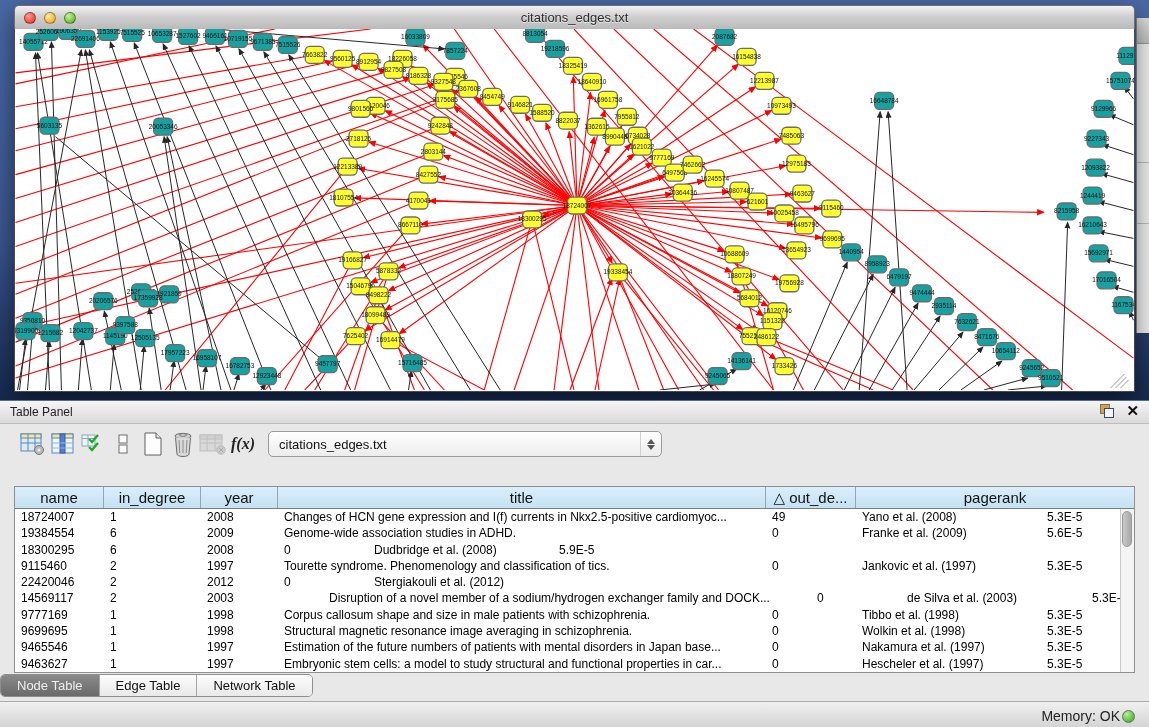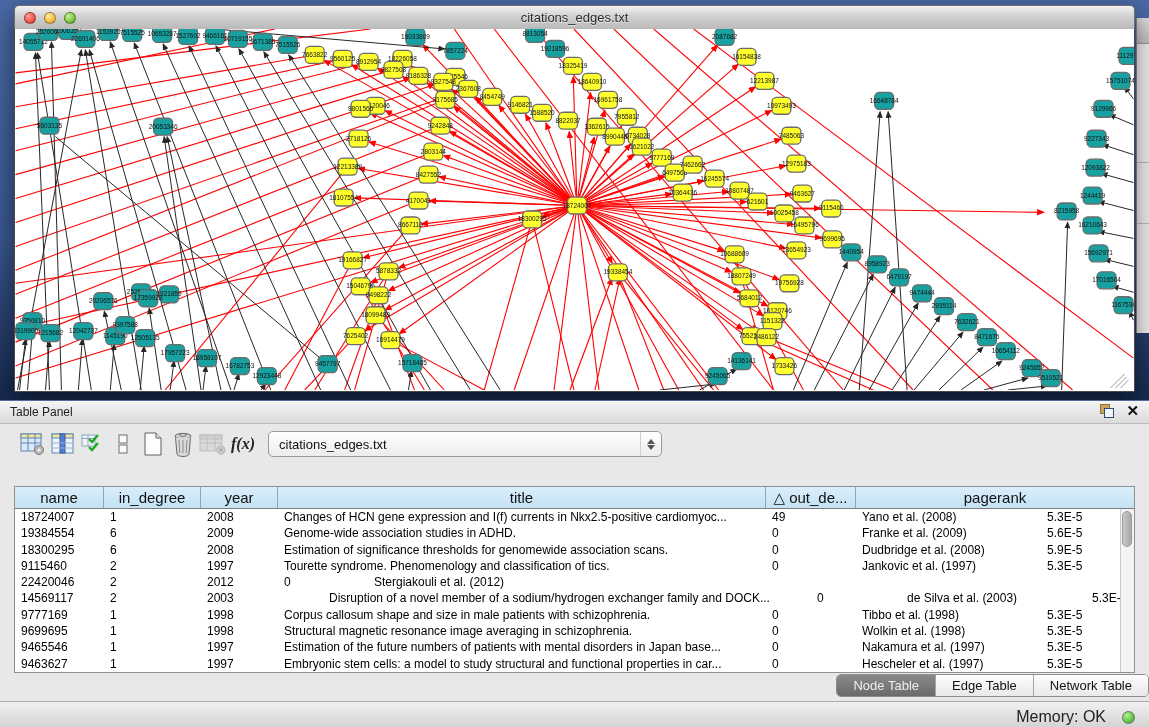"Estimation of significance thresholds" div.td { html: <div>Estimation of significance thresholds for genomewide association scans.</div> -> none }
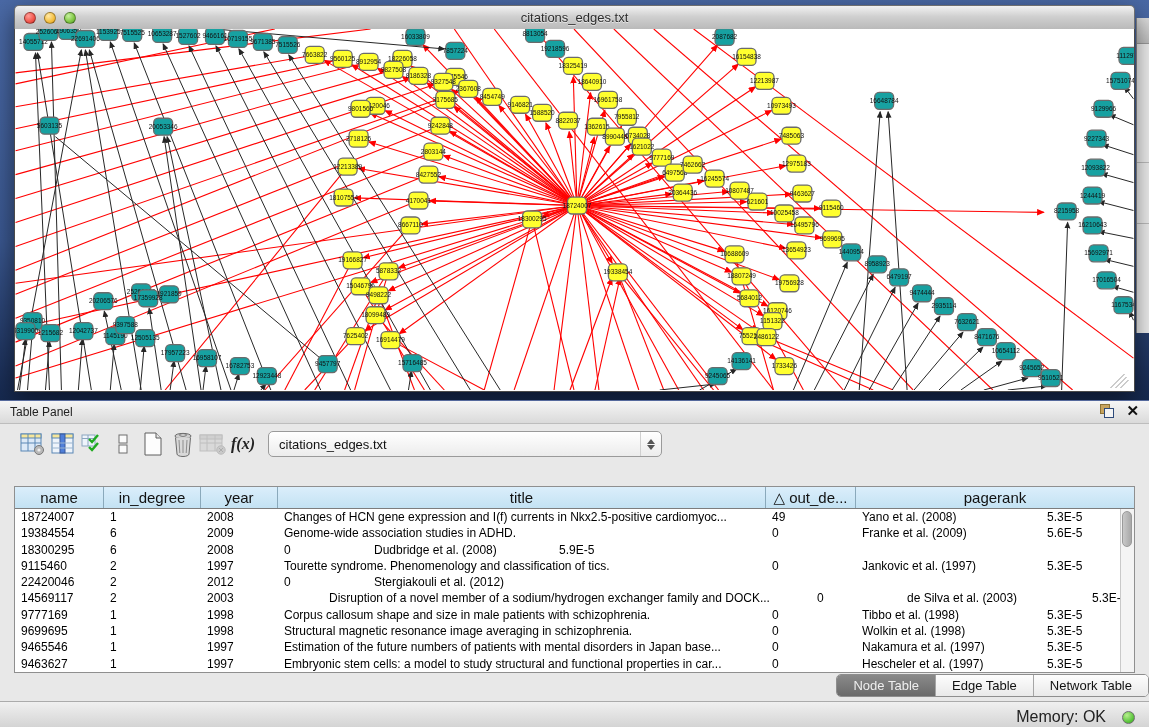"Node Table" .tabsrow { justify-content: flex-end -> flex-start }
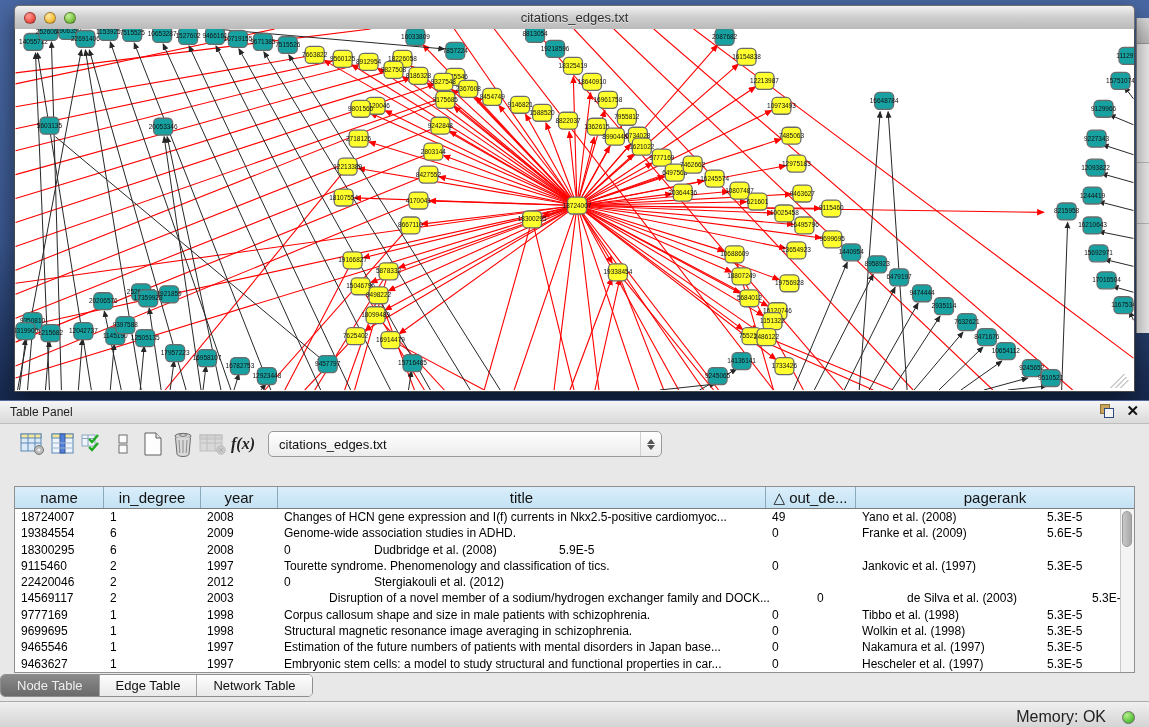"Memory: OK" .mem { font-size: 16px -> 14px; gap: 16px -> 2px }
